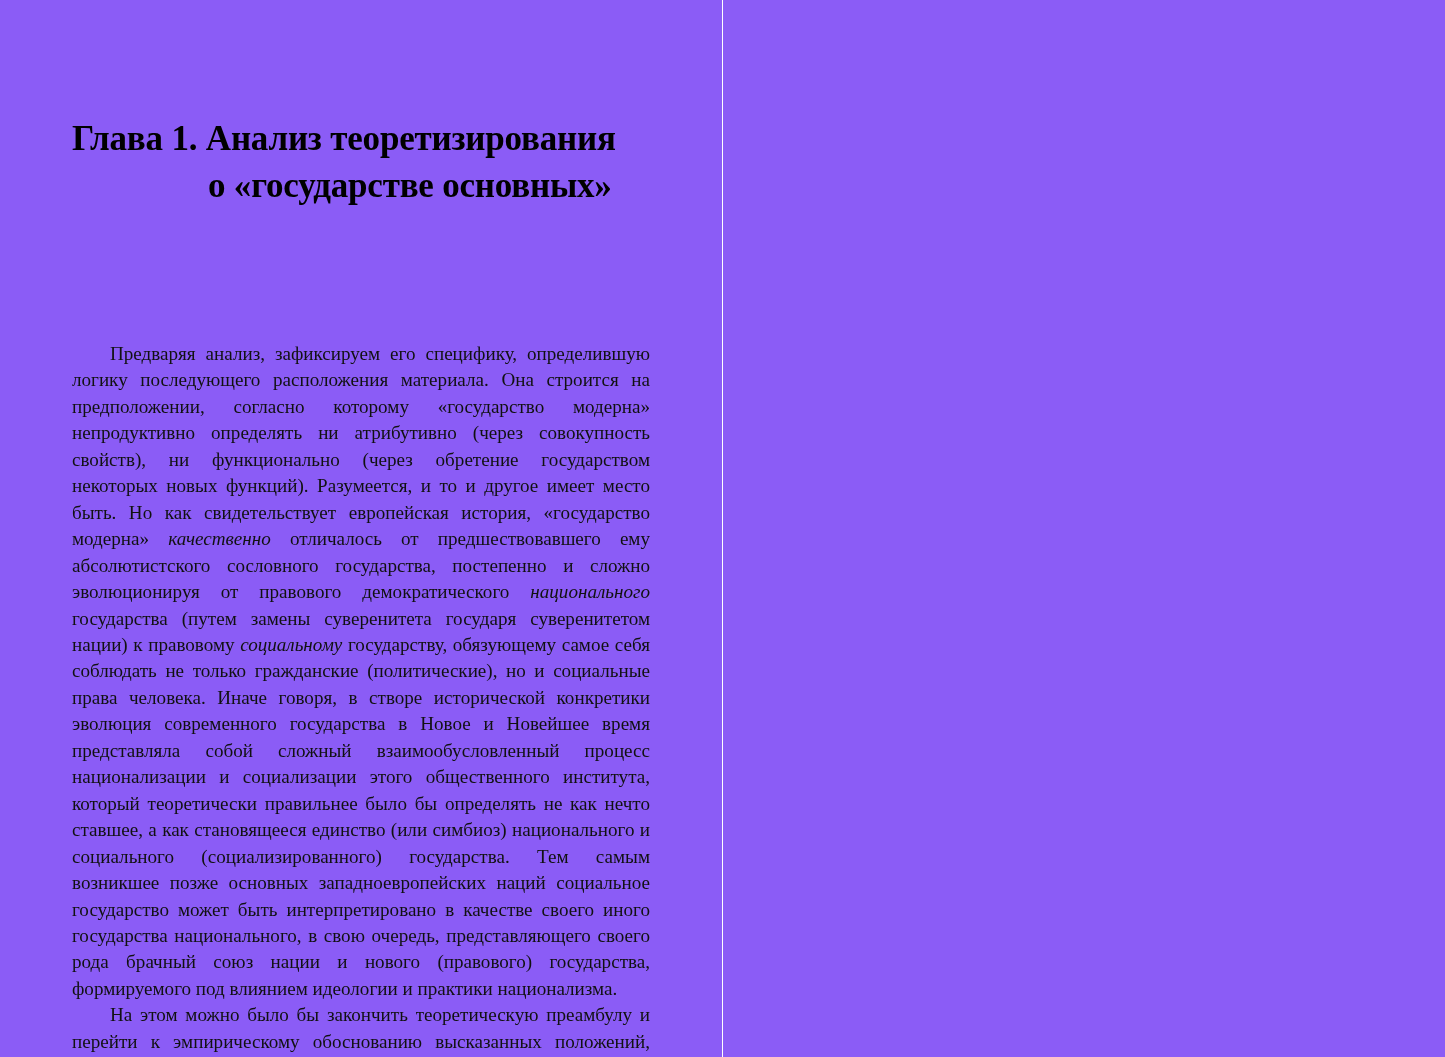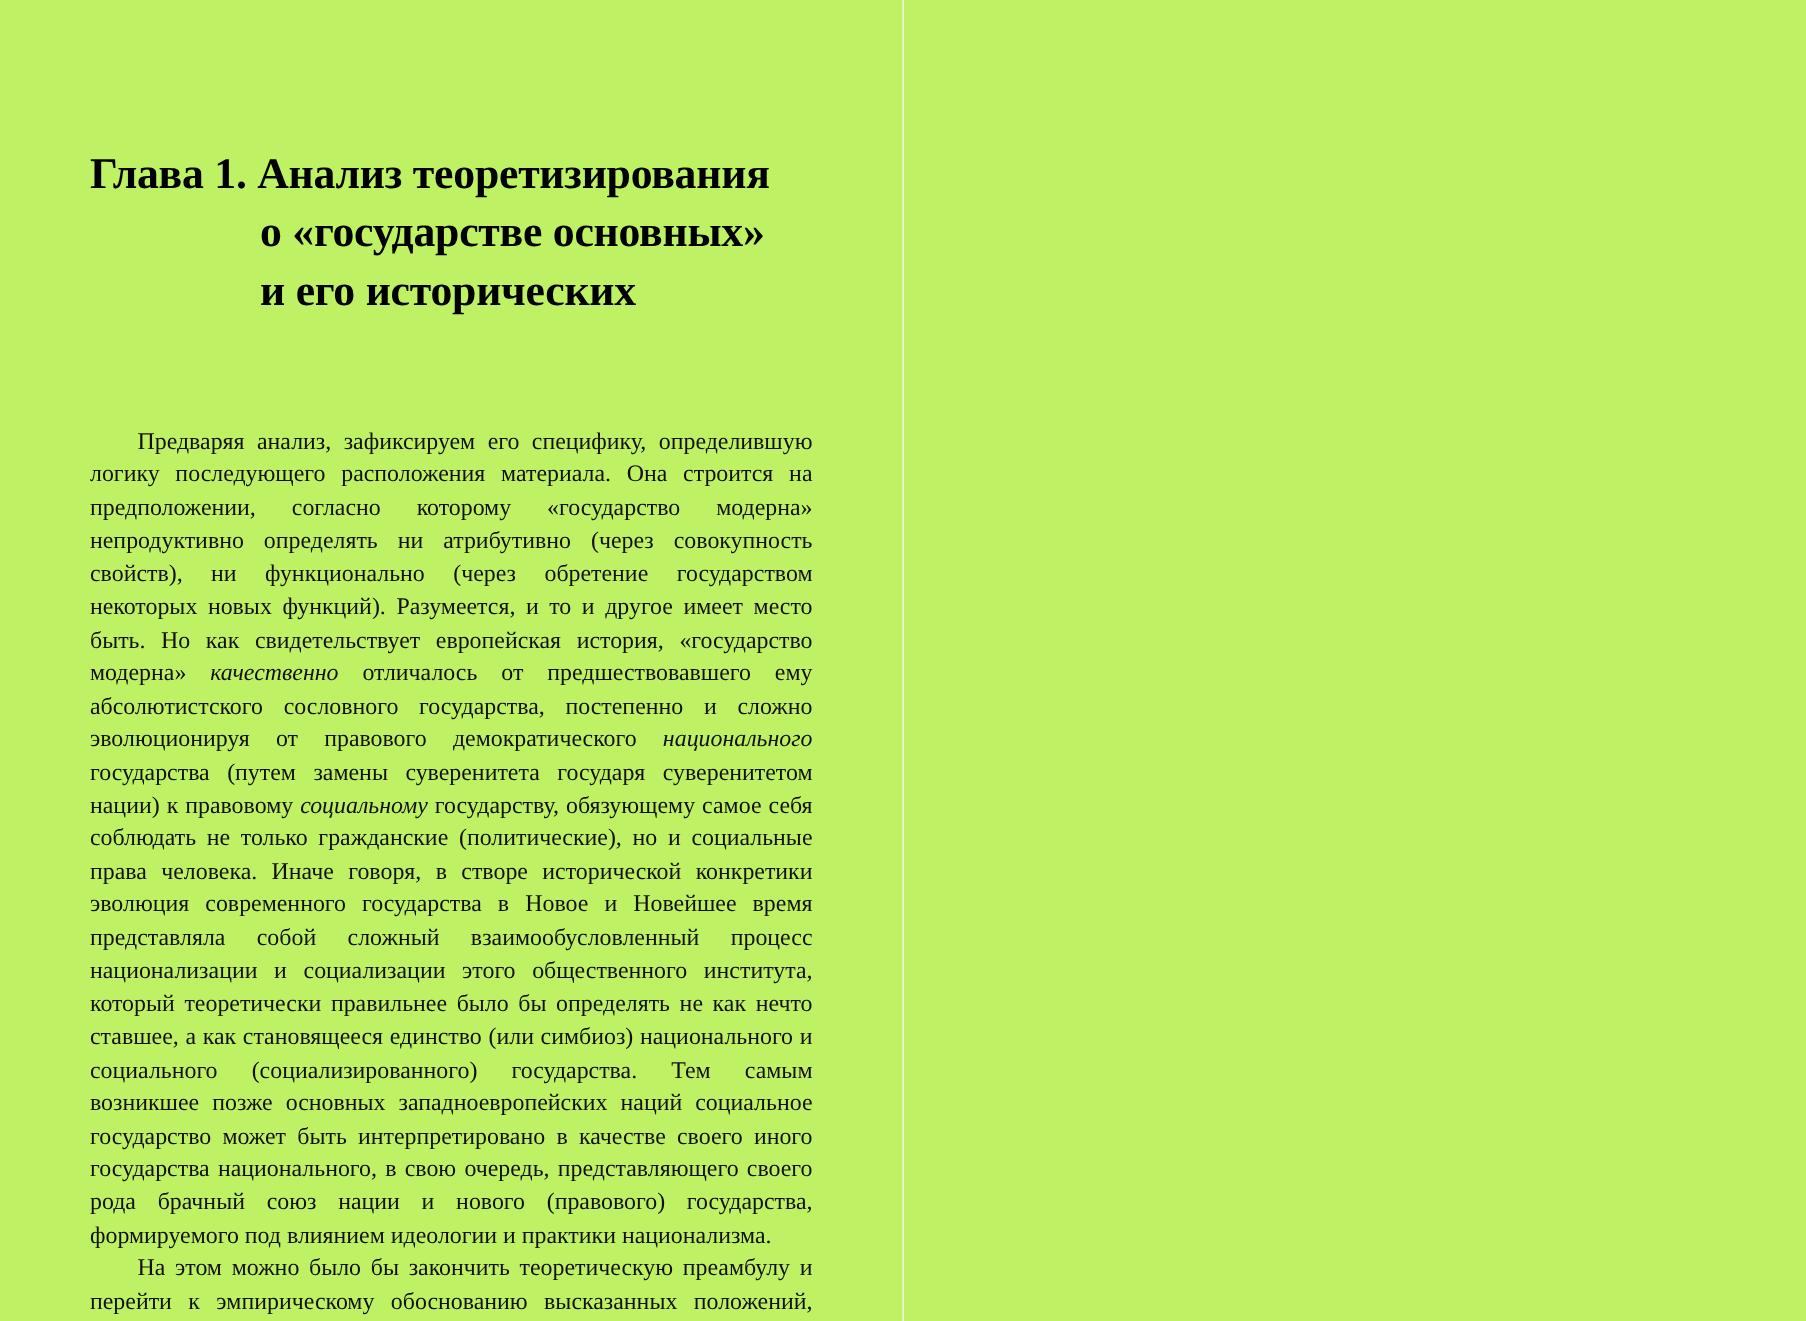"Глава 1. Анализ теоретизирования" .page { background: #bef264 -> #8b5cf6 }
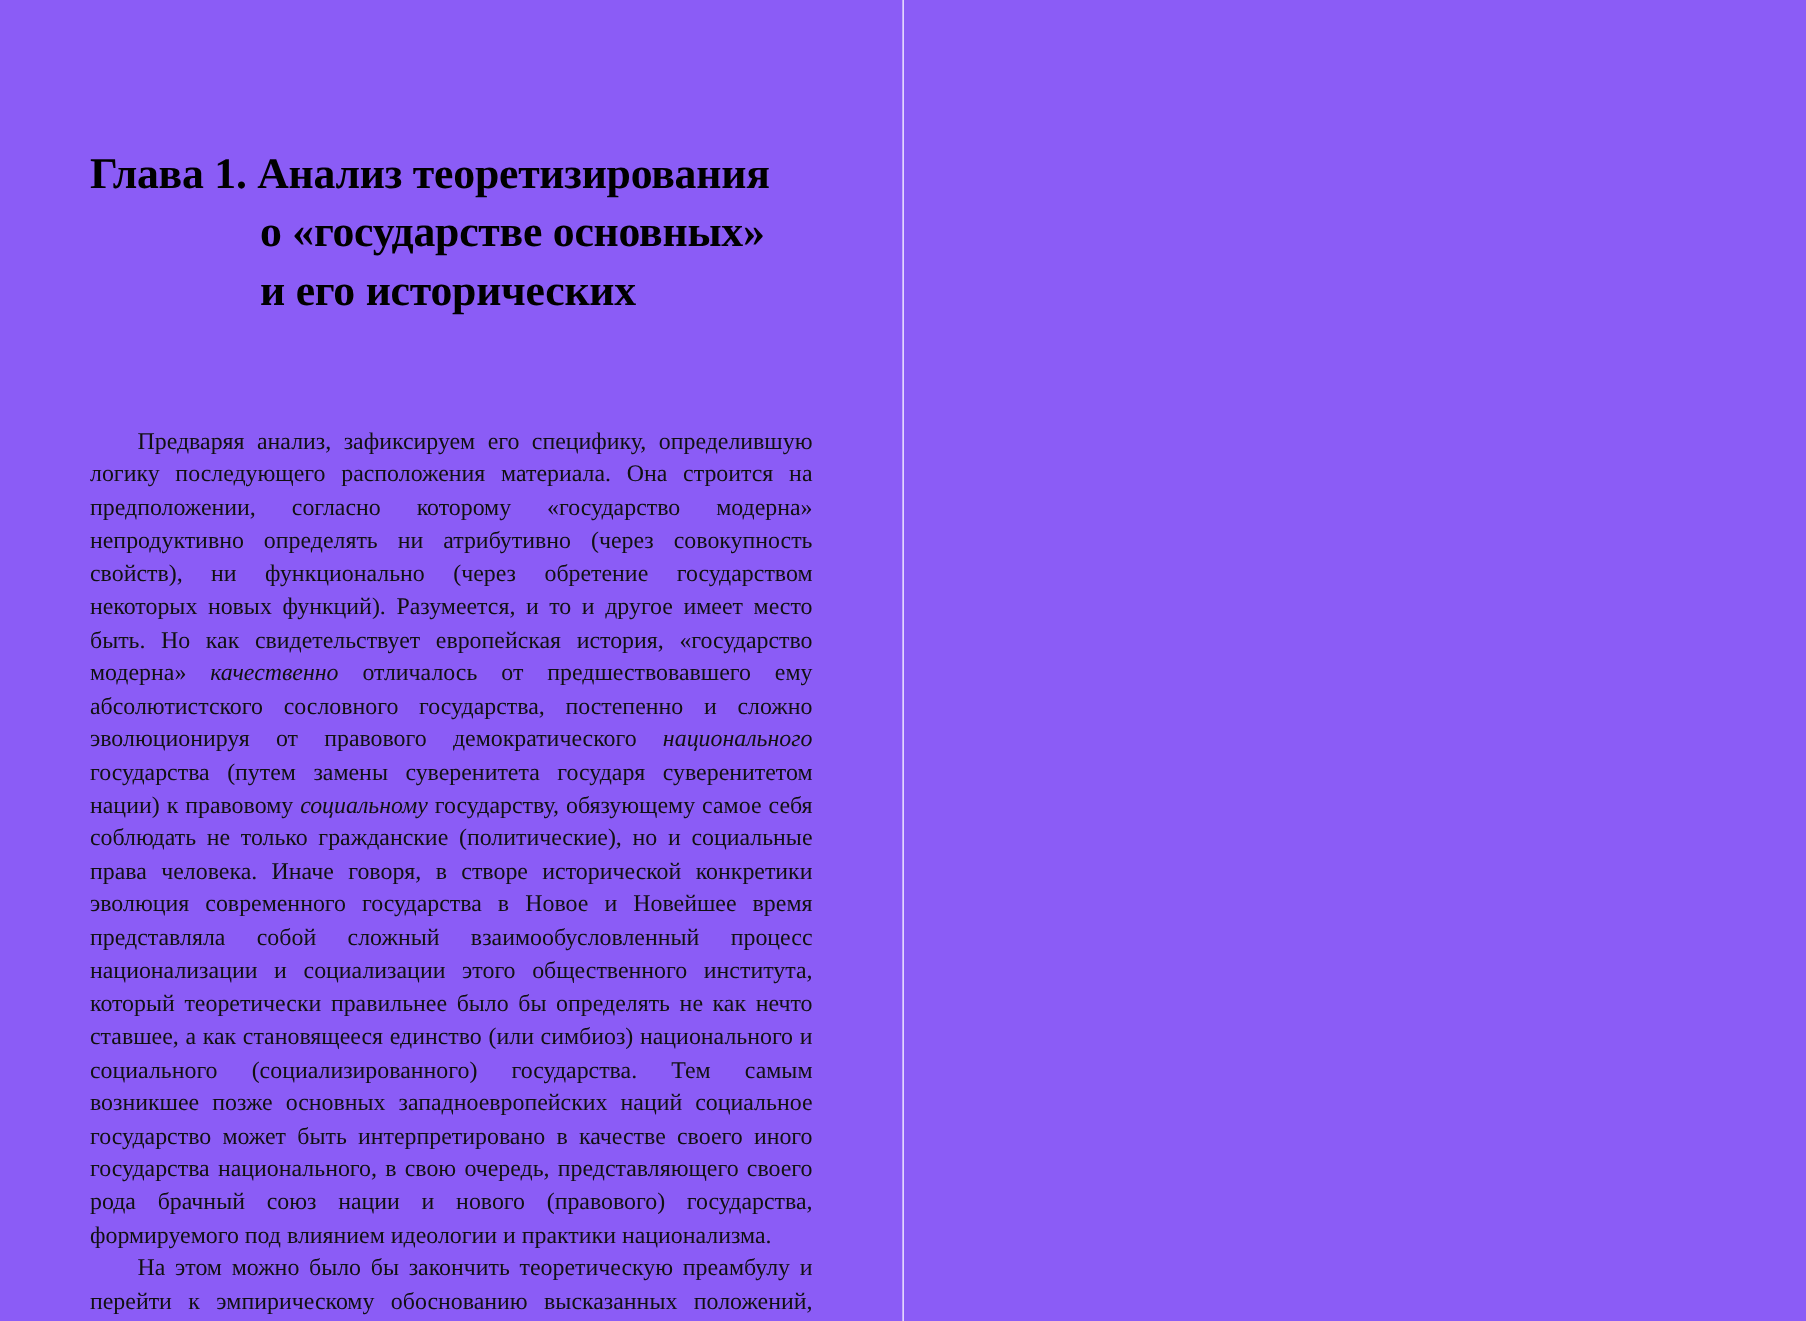"и его исторических" span.line-3 { html: <span>и его исторических</span> -> none }
